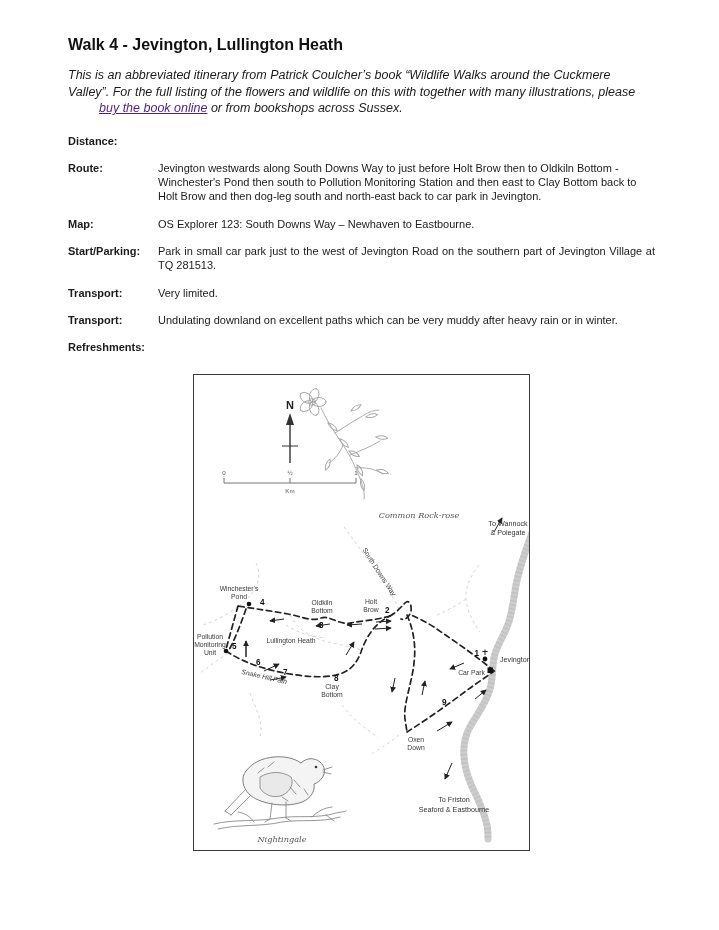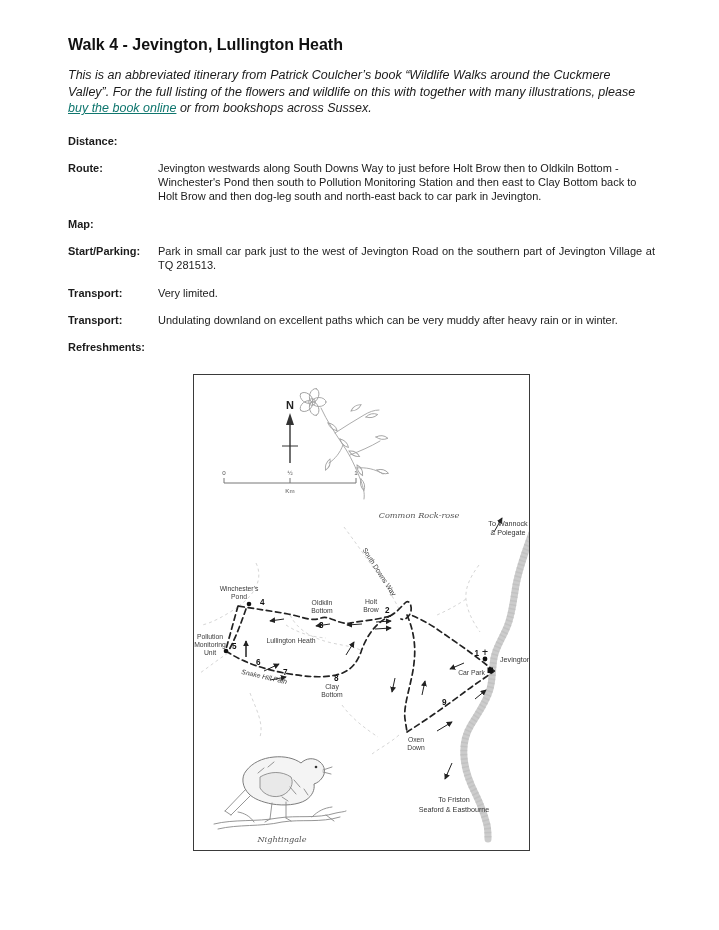"buy the book online" .intro a { color: #0f766e -> #4c1d95; margin-left: none -> 31px }
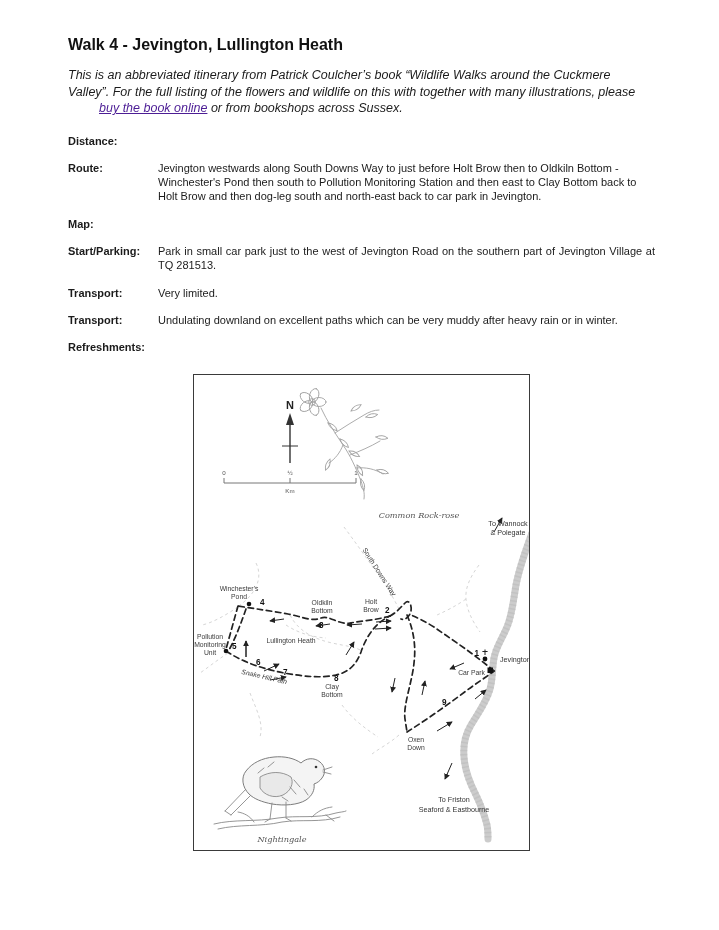"OS Explorer 123: South Downs" div { html: none -> <div>OS Explorer 123: South Downs Way – Newhaven to Eastbourne.</div> }
